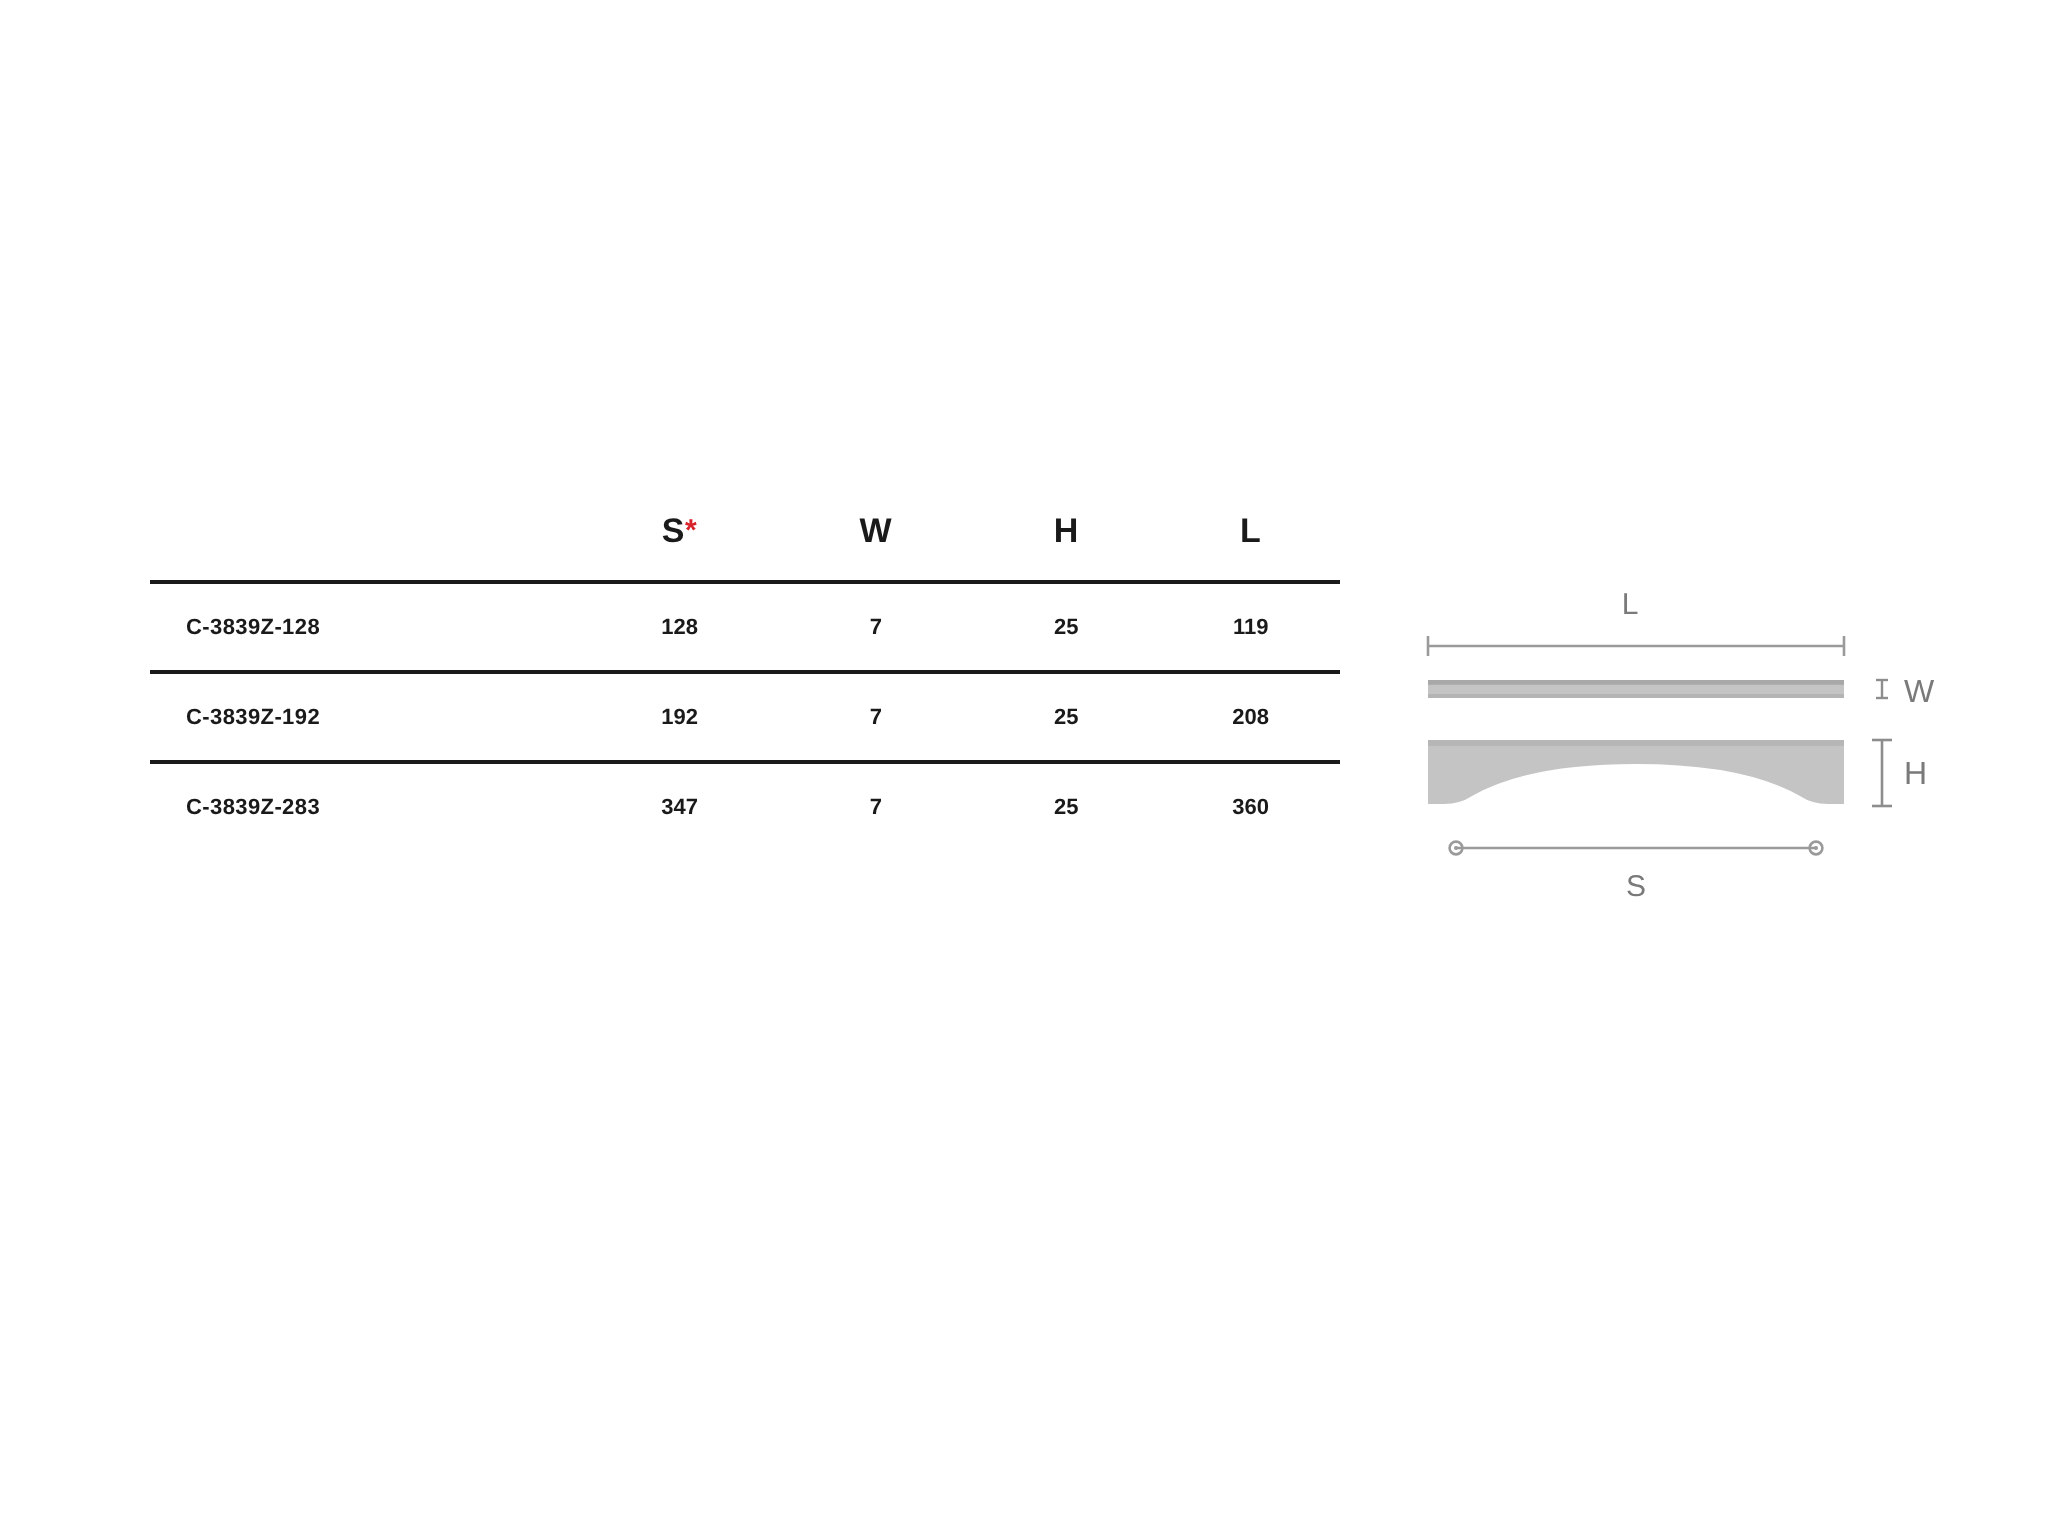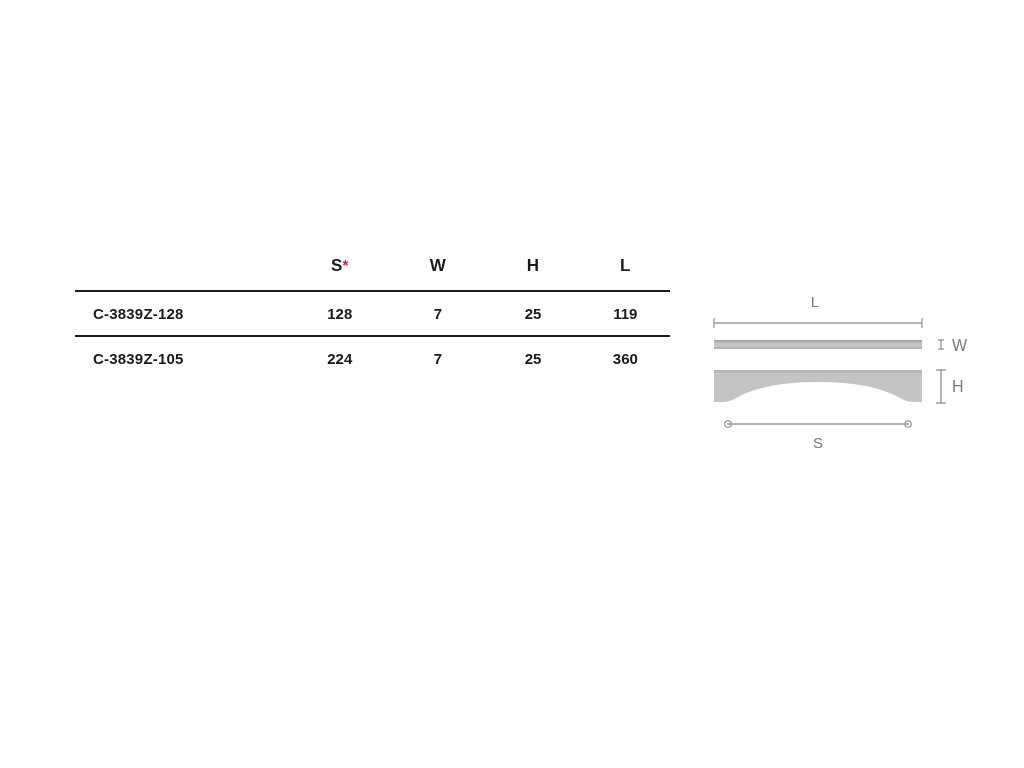"C-3839Z-128" table.spec tbody tr td { font-size: 15px -> 11px }
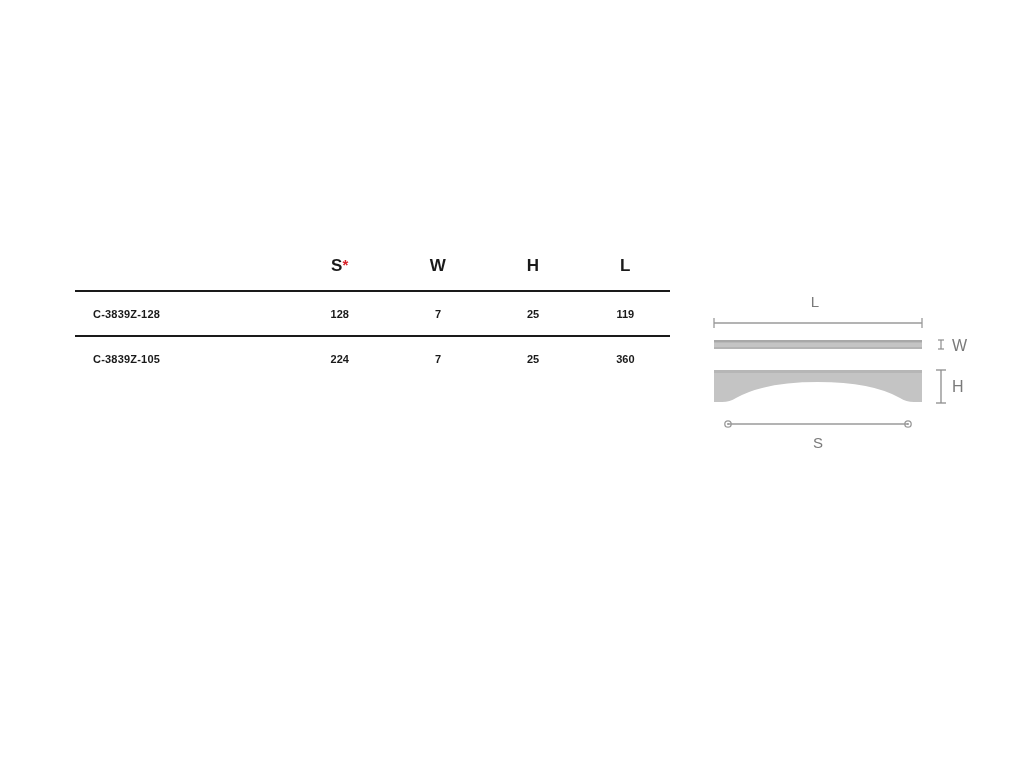"C-3839Z-192" tr { html: none -> <tr> <td>C-3839Z-192</td> <td>192</td> <td>7</td> <td>25</td> <td>208</td> </tr> }
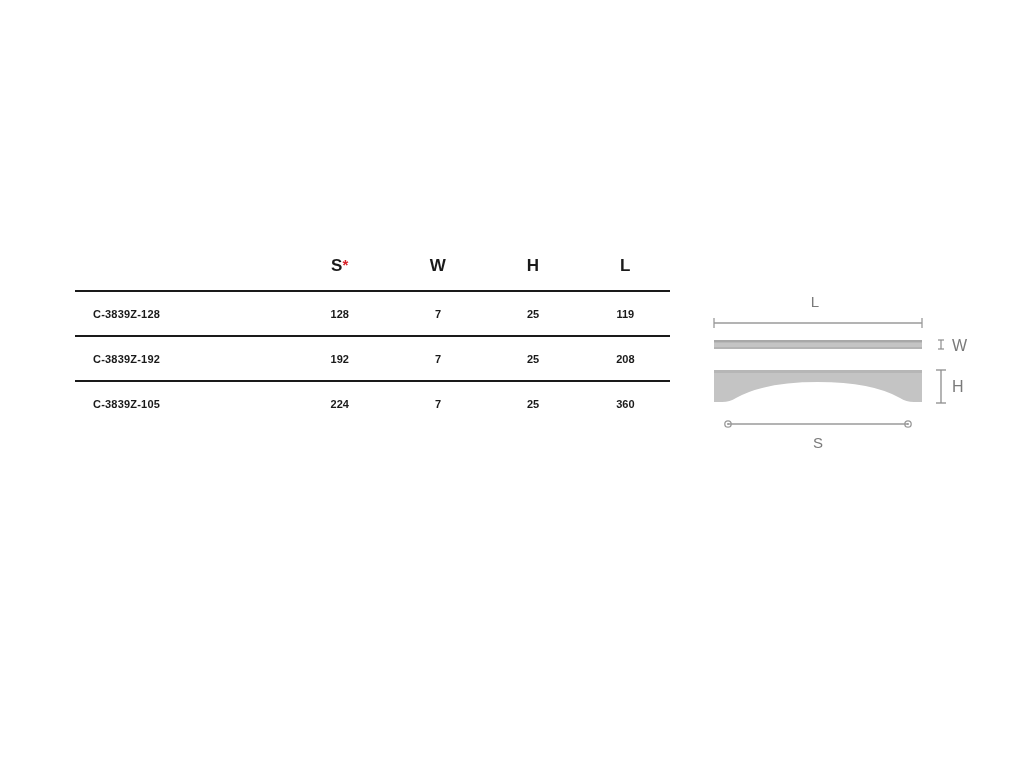"C-3839Z-105" td.model-cell { text: C-3839Z-105 -> C-3839Z-283 }
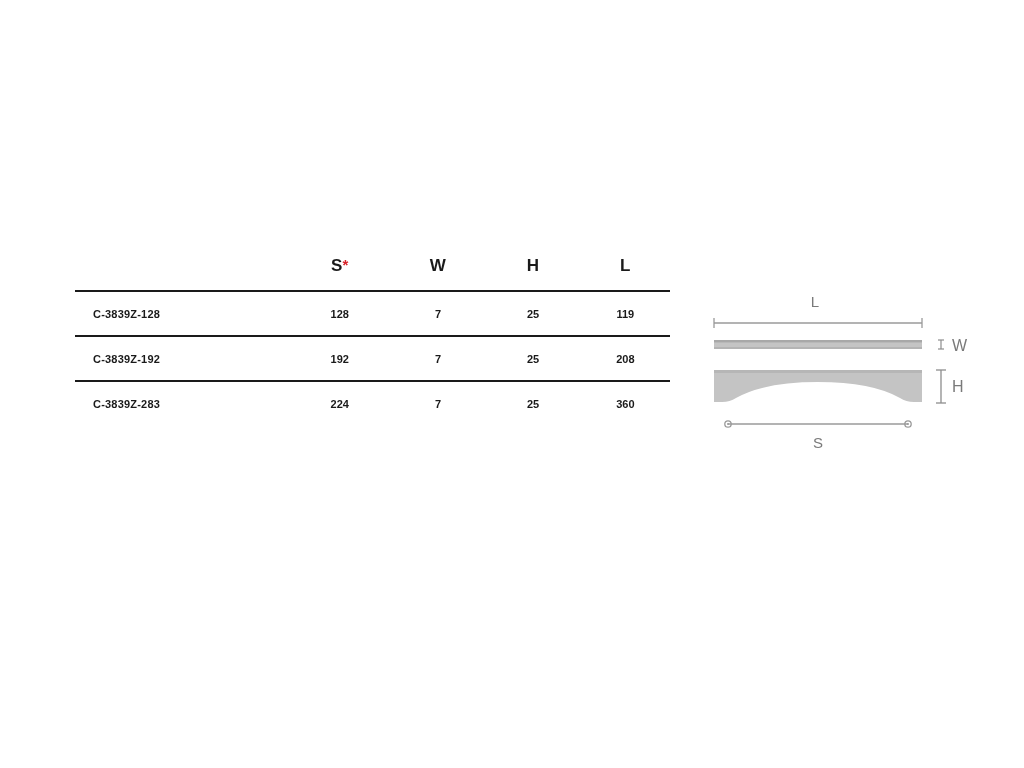"224" td { text: 224 -> 347 }
